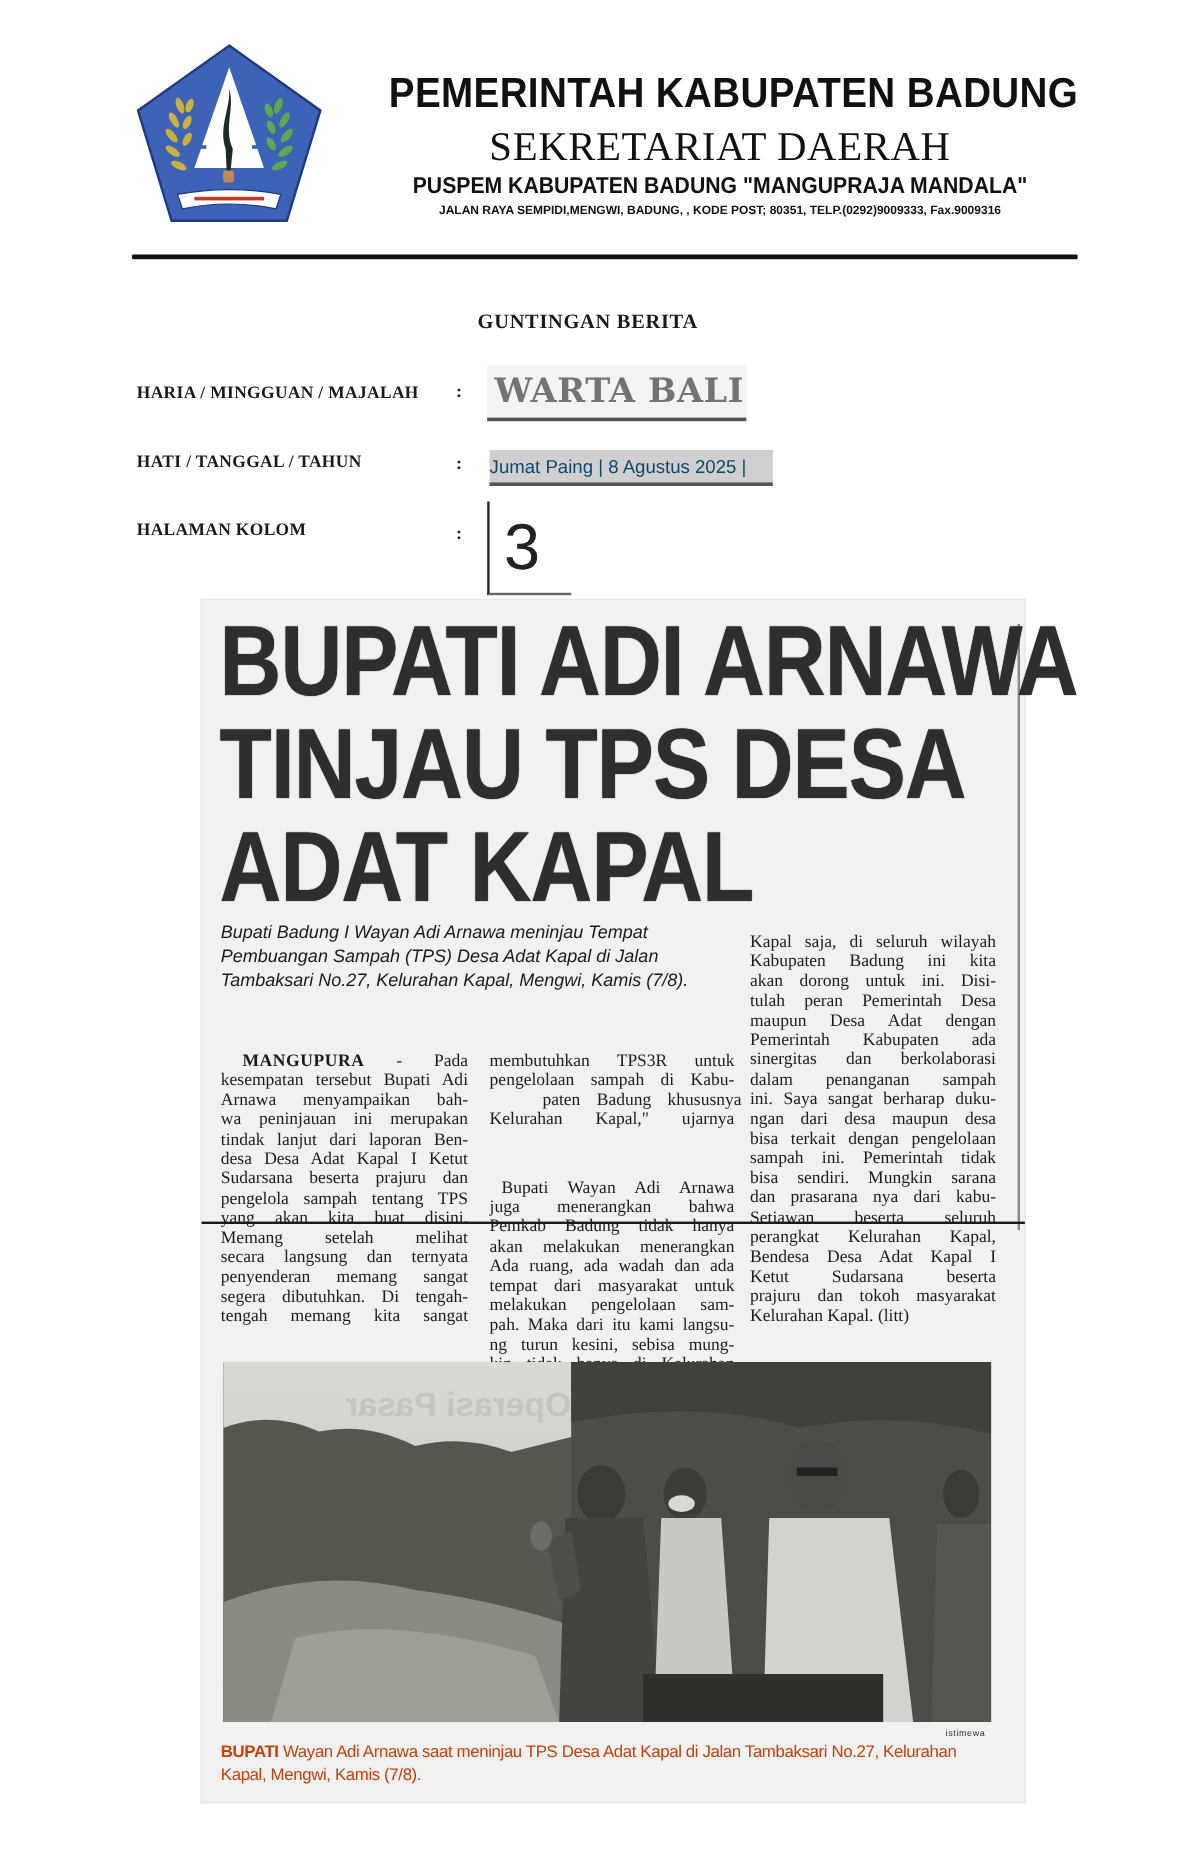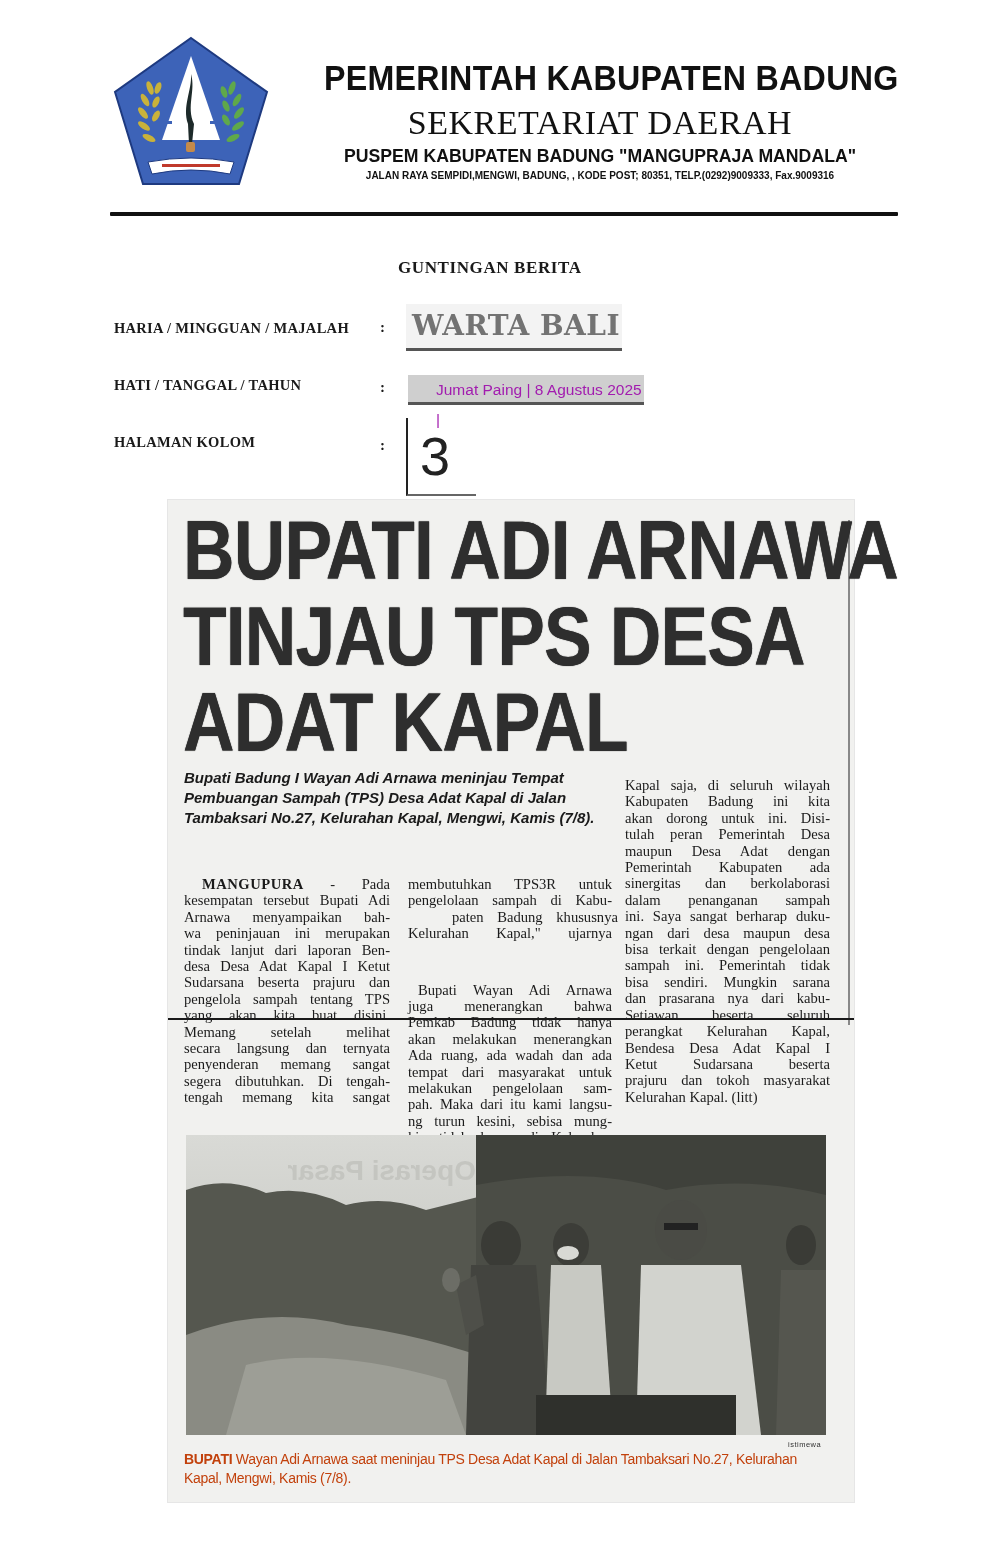"Jumat Paing | 8 Agustus" .date-box { color: #a21caf -> #0c4a6e; padding-left: 28px -> 0 }
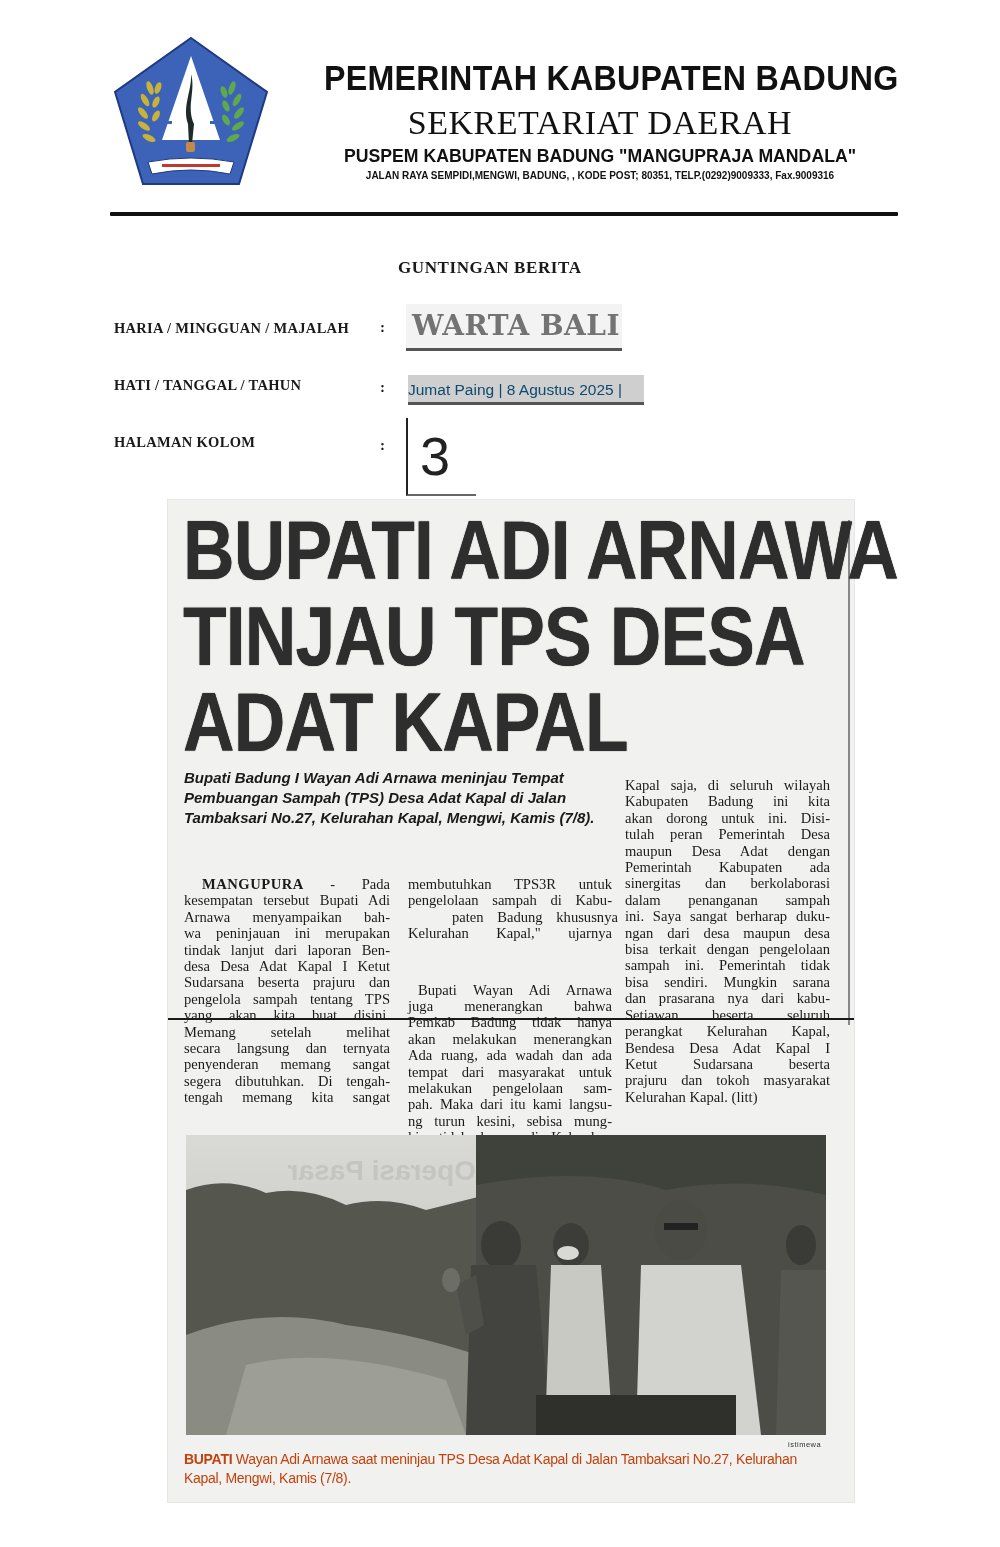"Bupati Badung I Wayan Adi" .lead { font-weight: bold -> normal }
